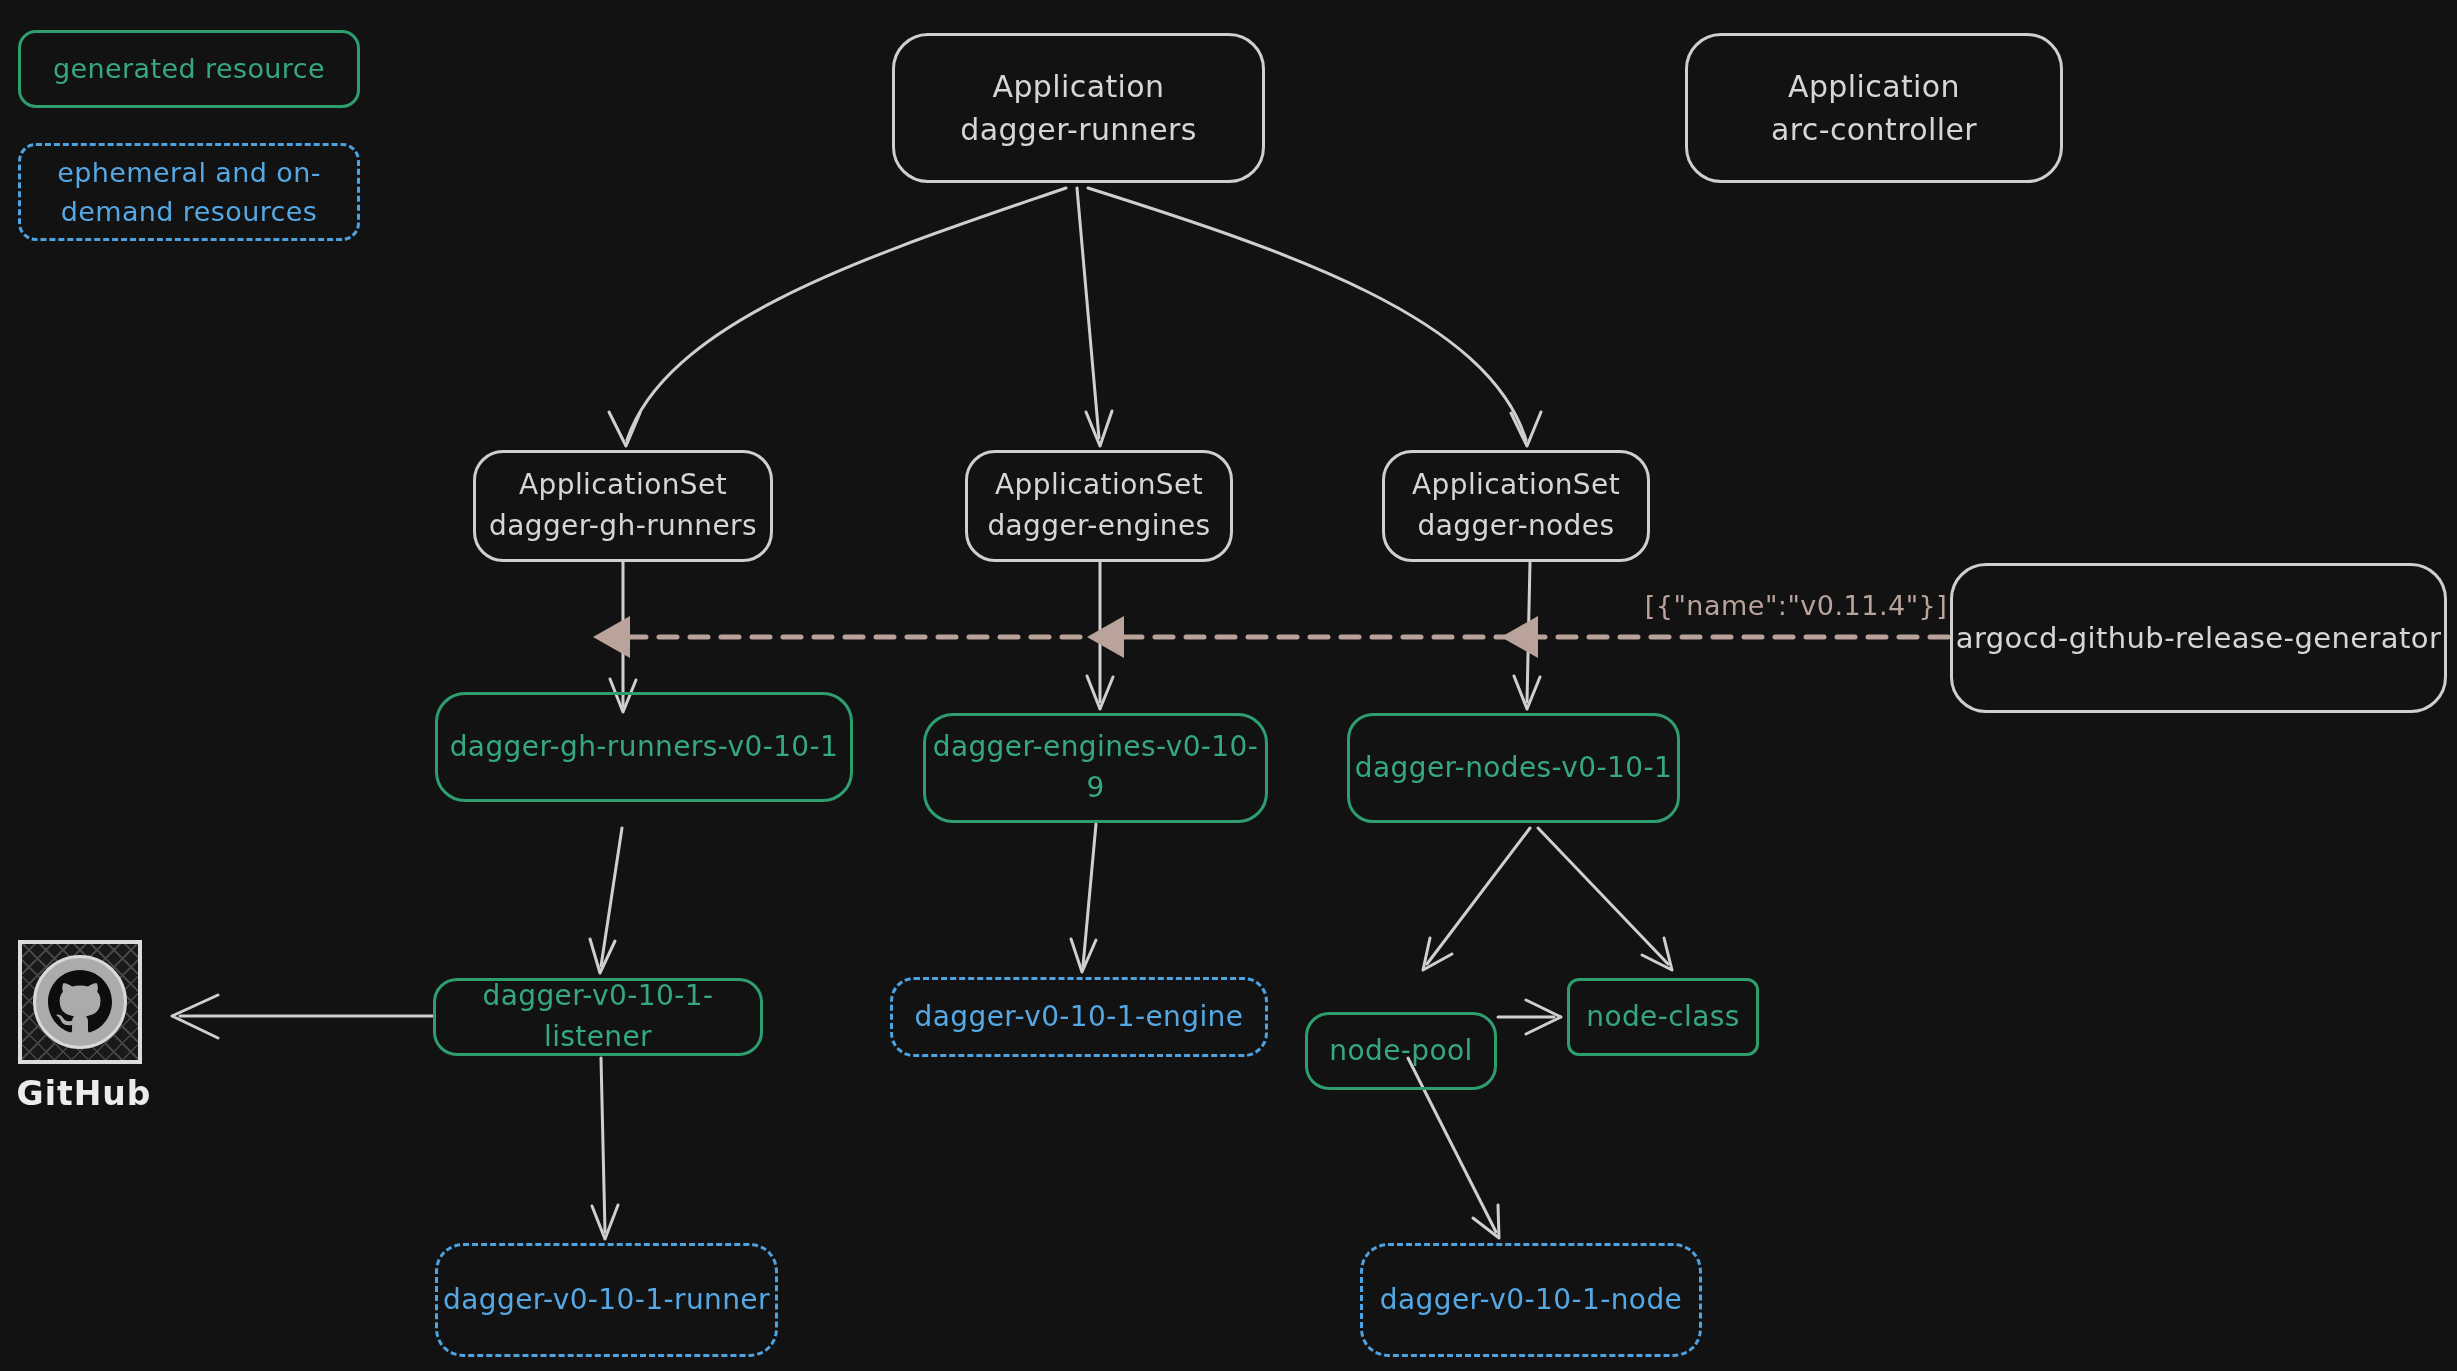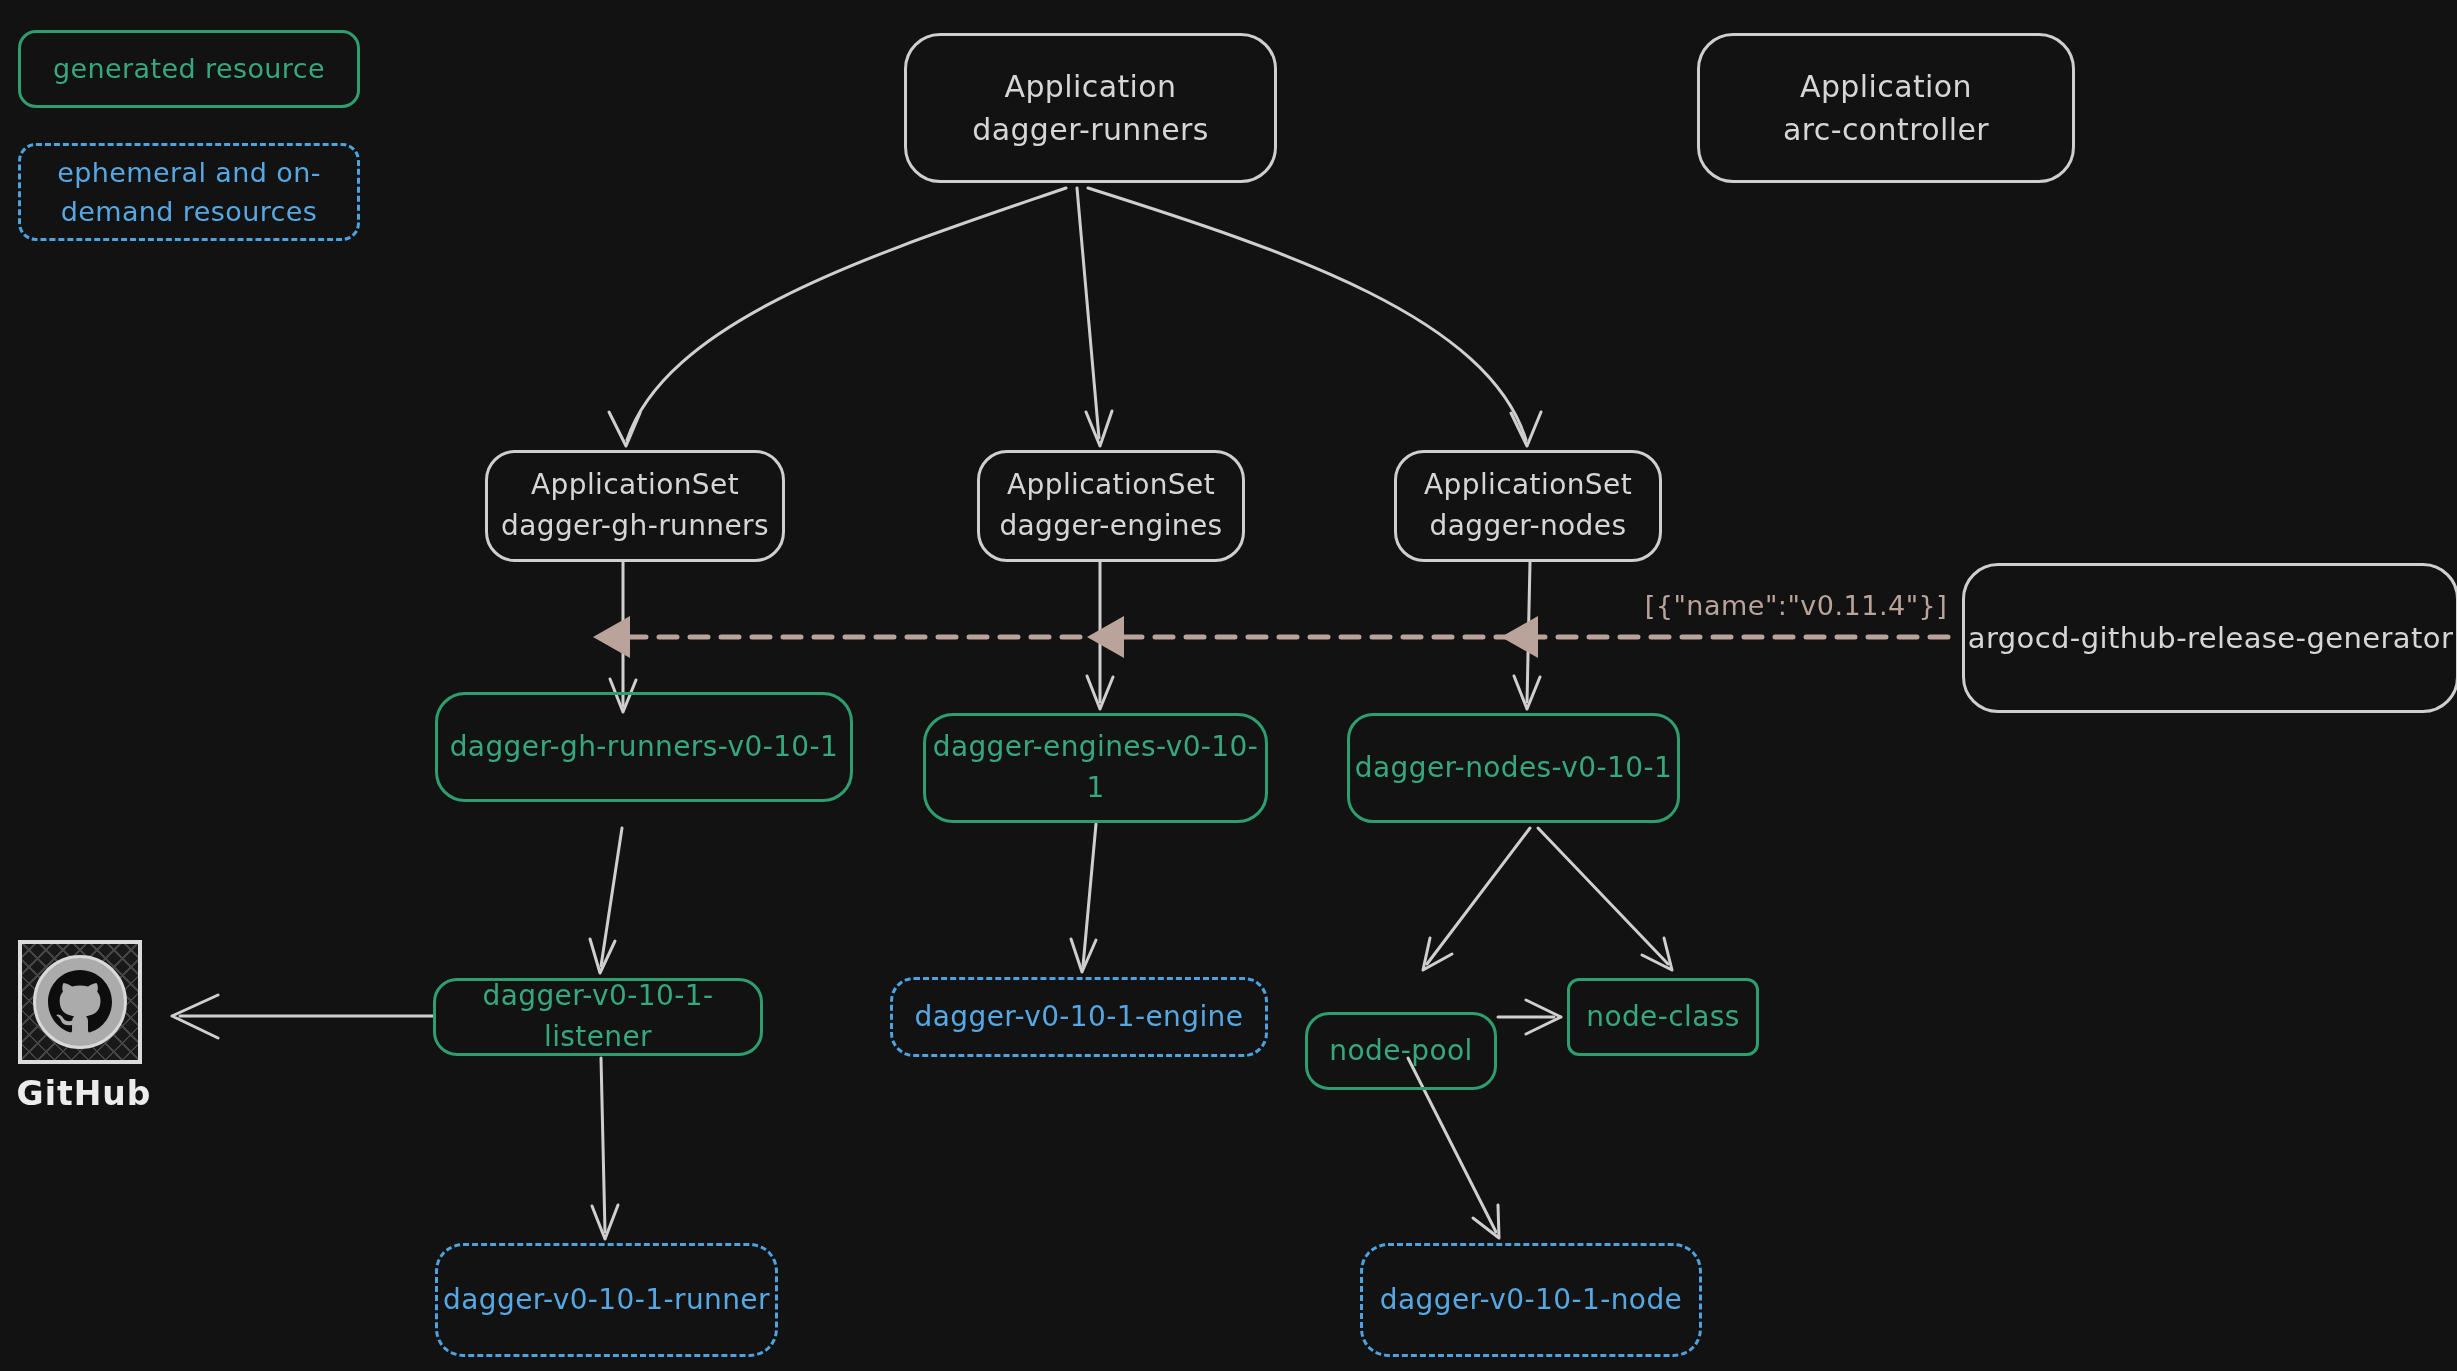"Application" .white { margin-left: 12px -> none }
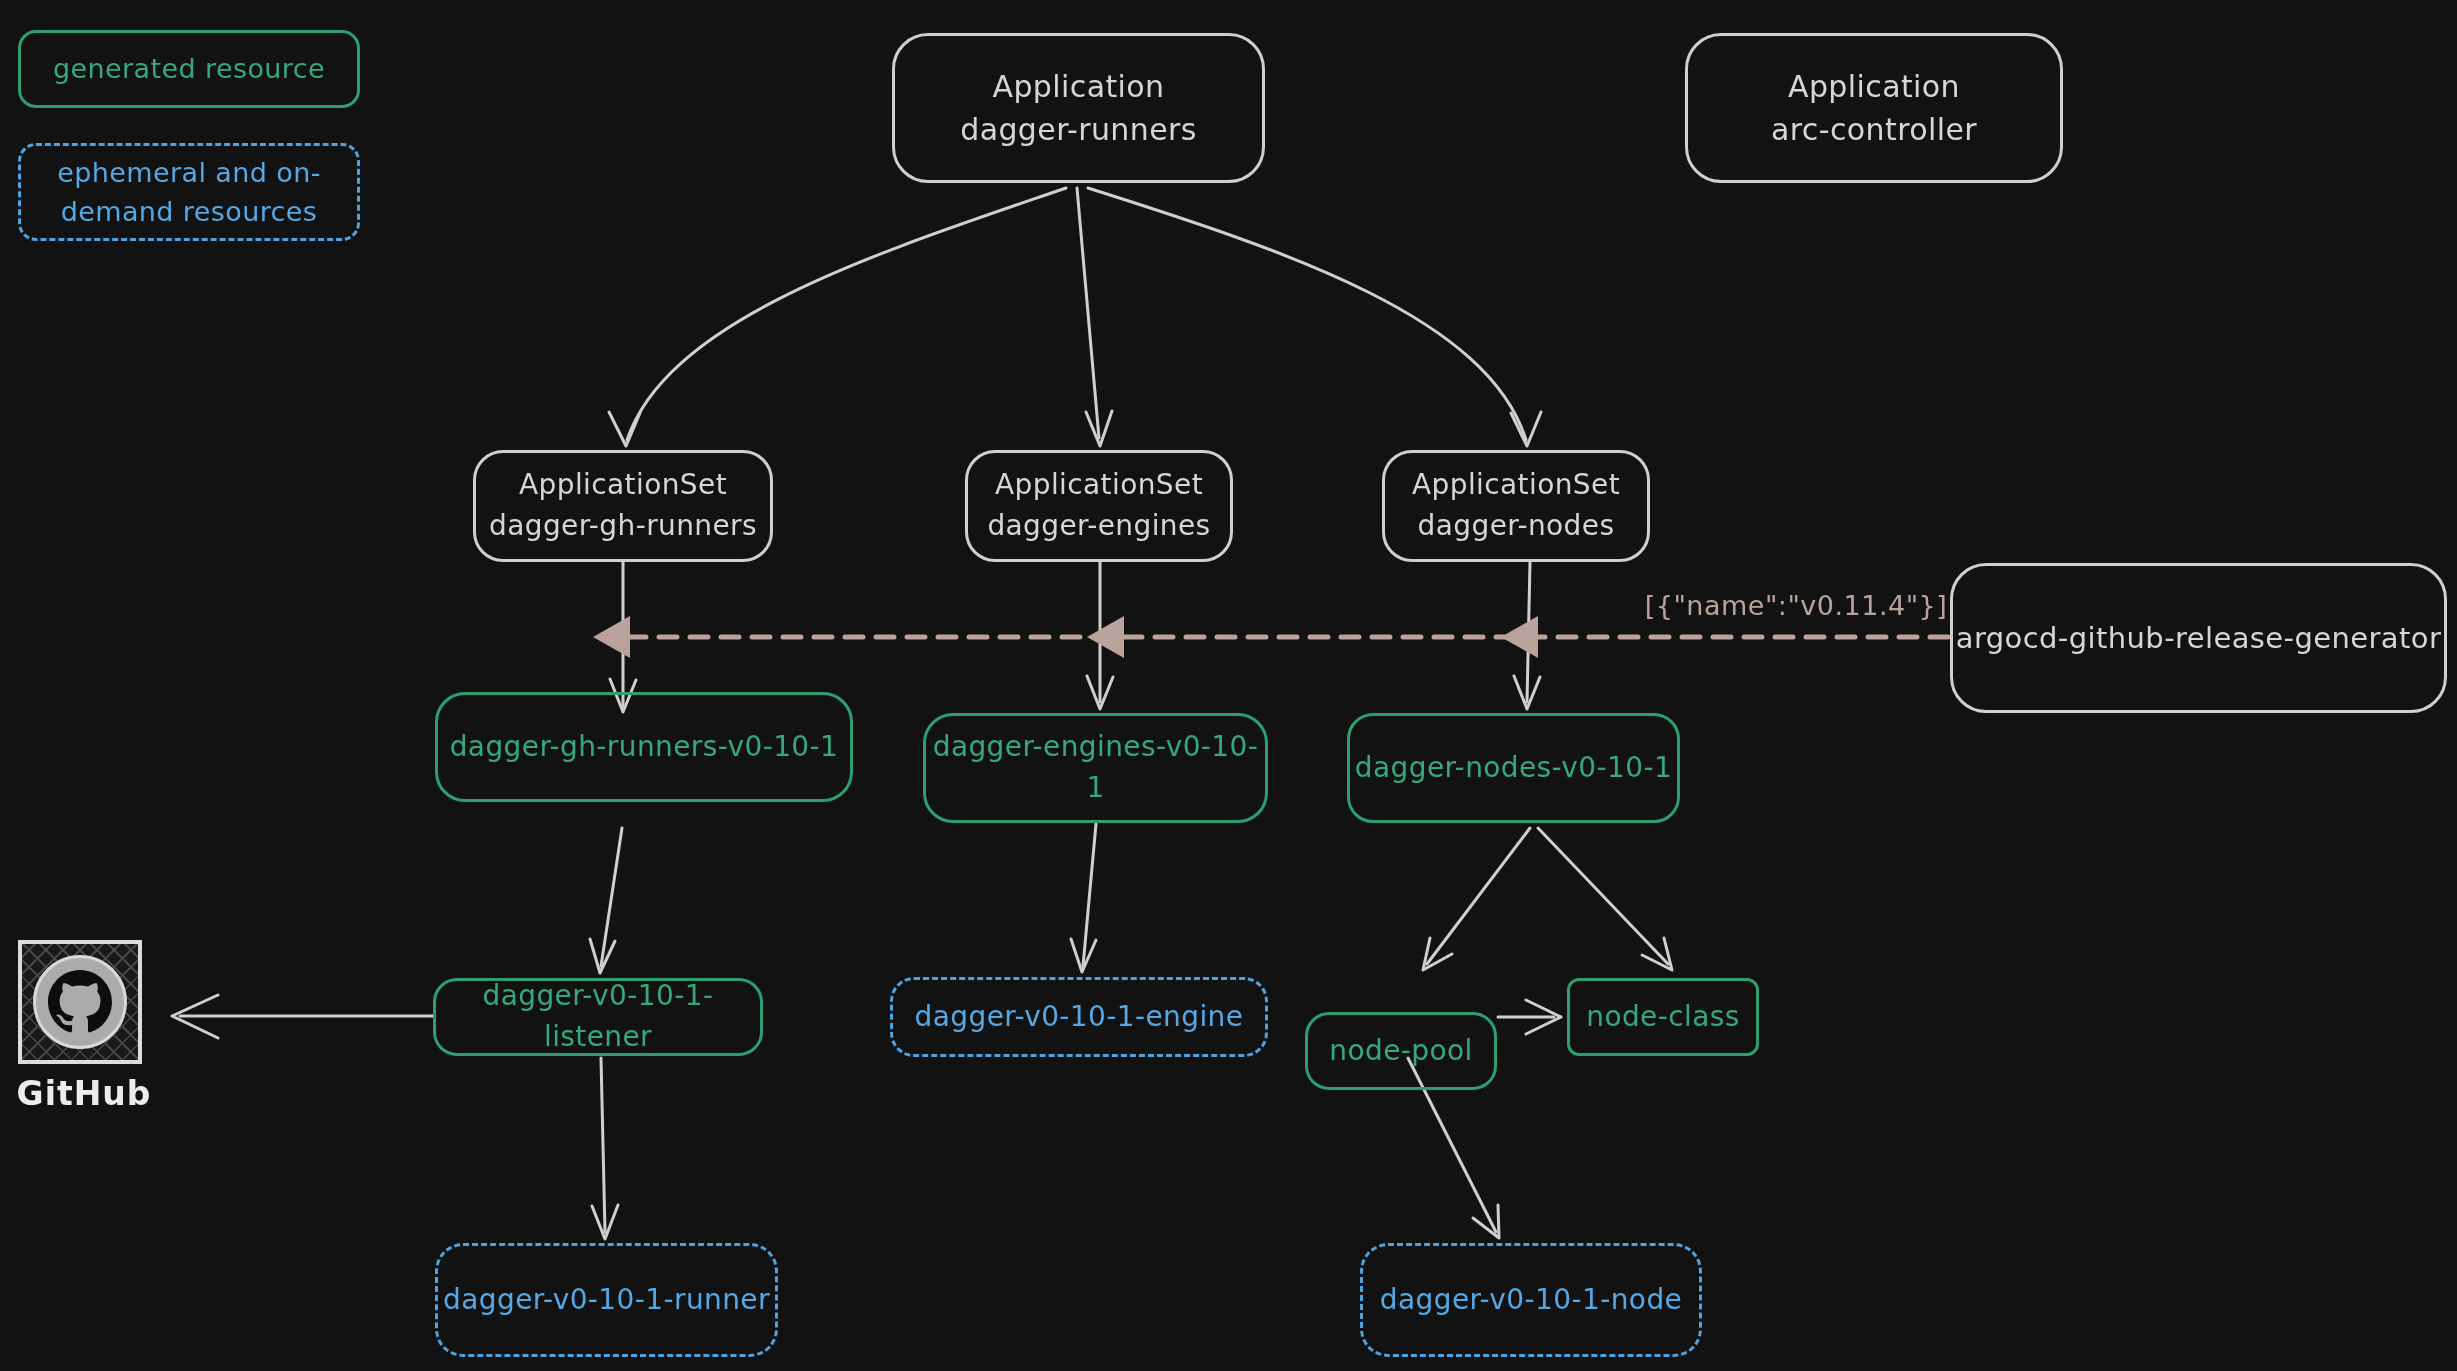"dagger-engines-v0-10-1" div.box { text: dagger-engines-v0-10-1 -> dagger-engines-v0-10-9 }
